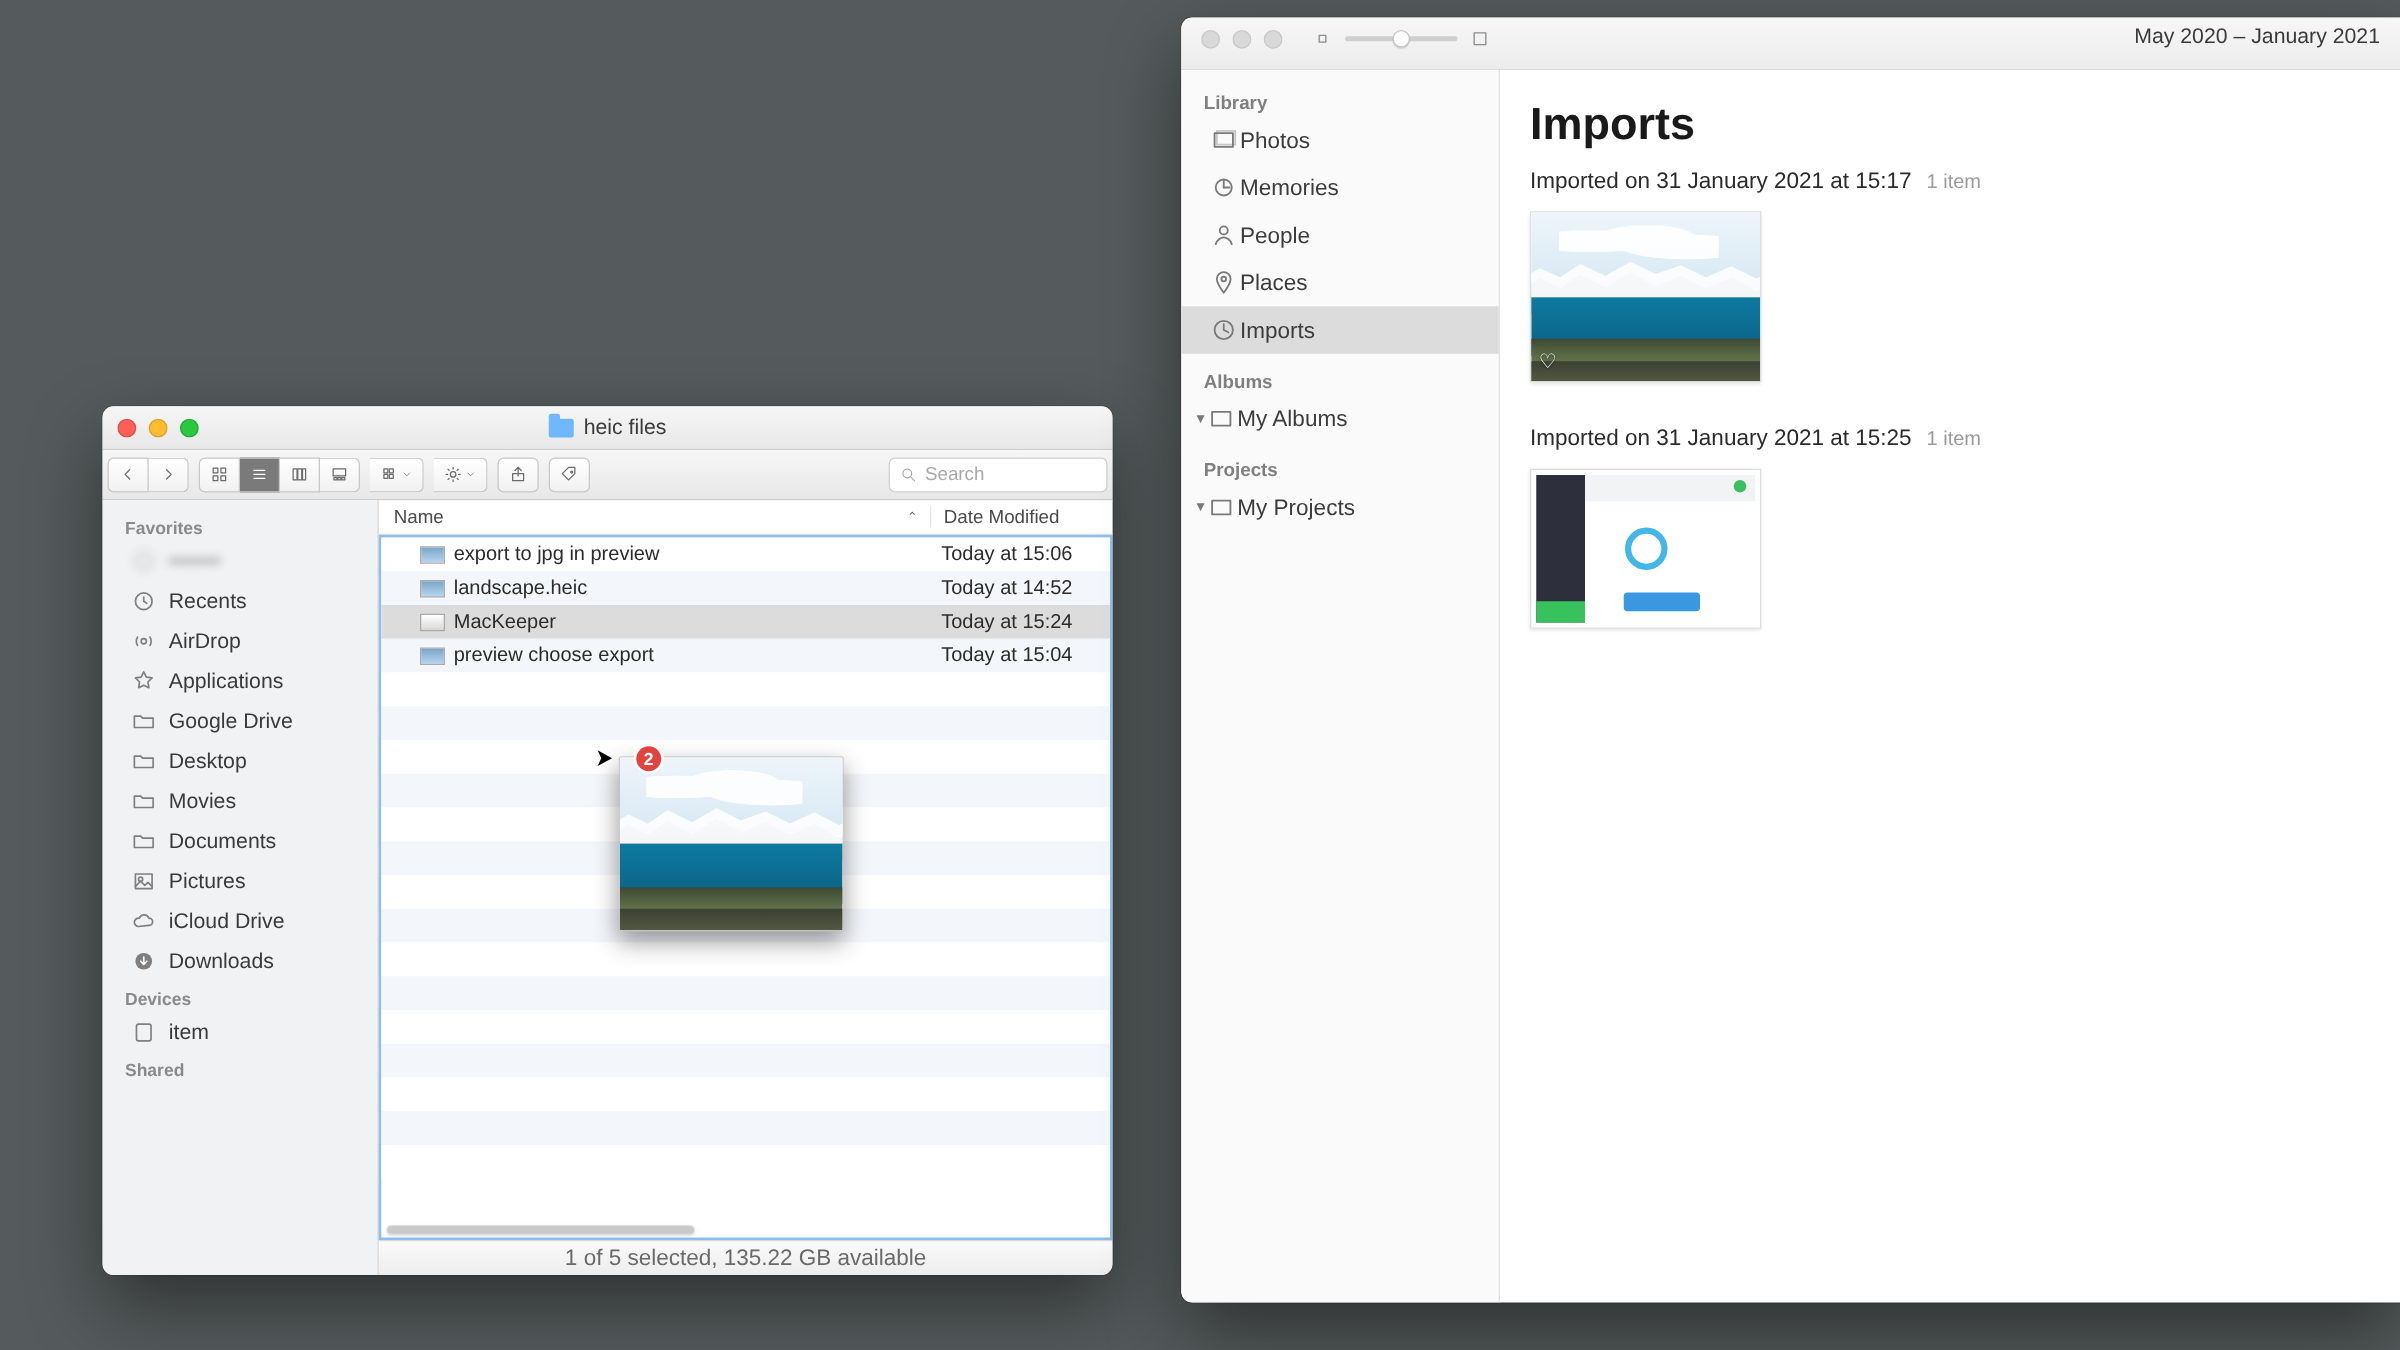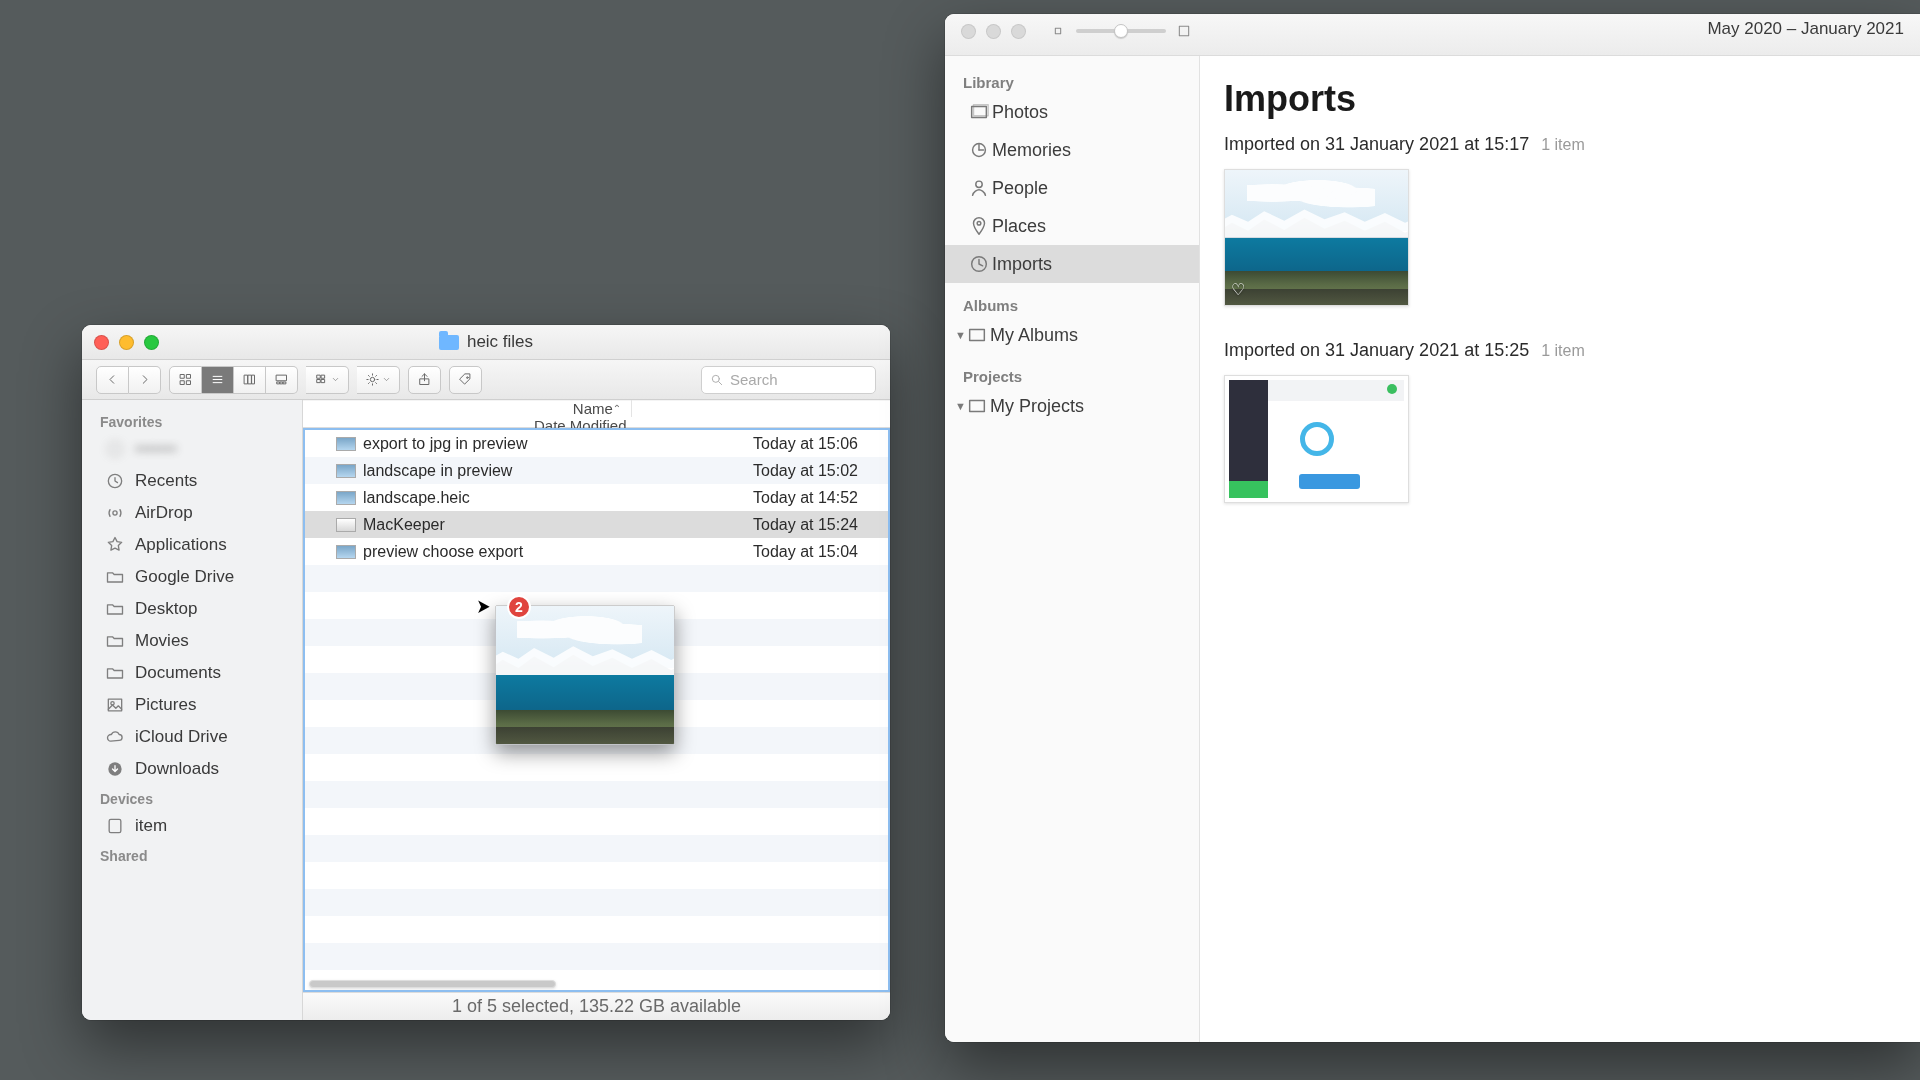"Search" .finder-toolbar { padding: 0 14px -> 0 4px }
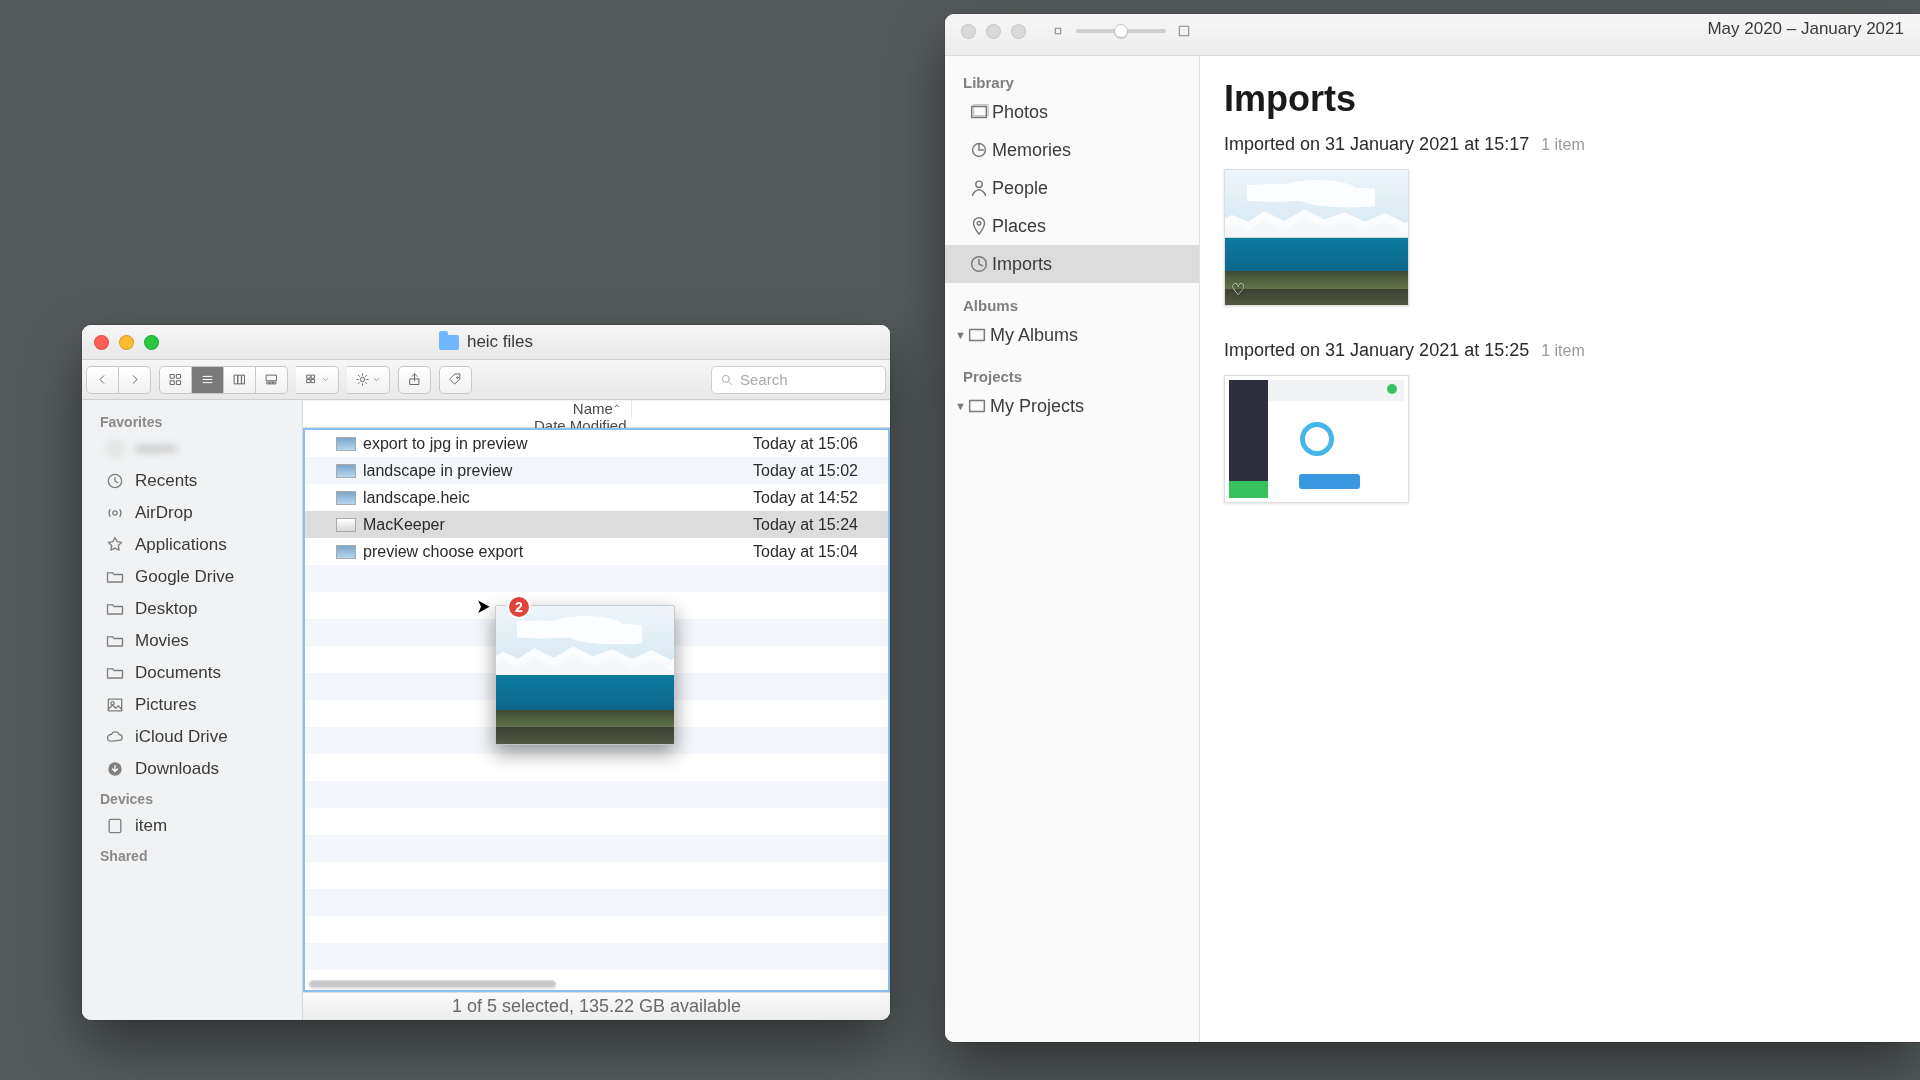"Name" .col-headers { flex-direction: column -> none }
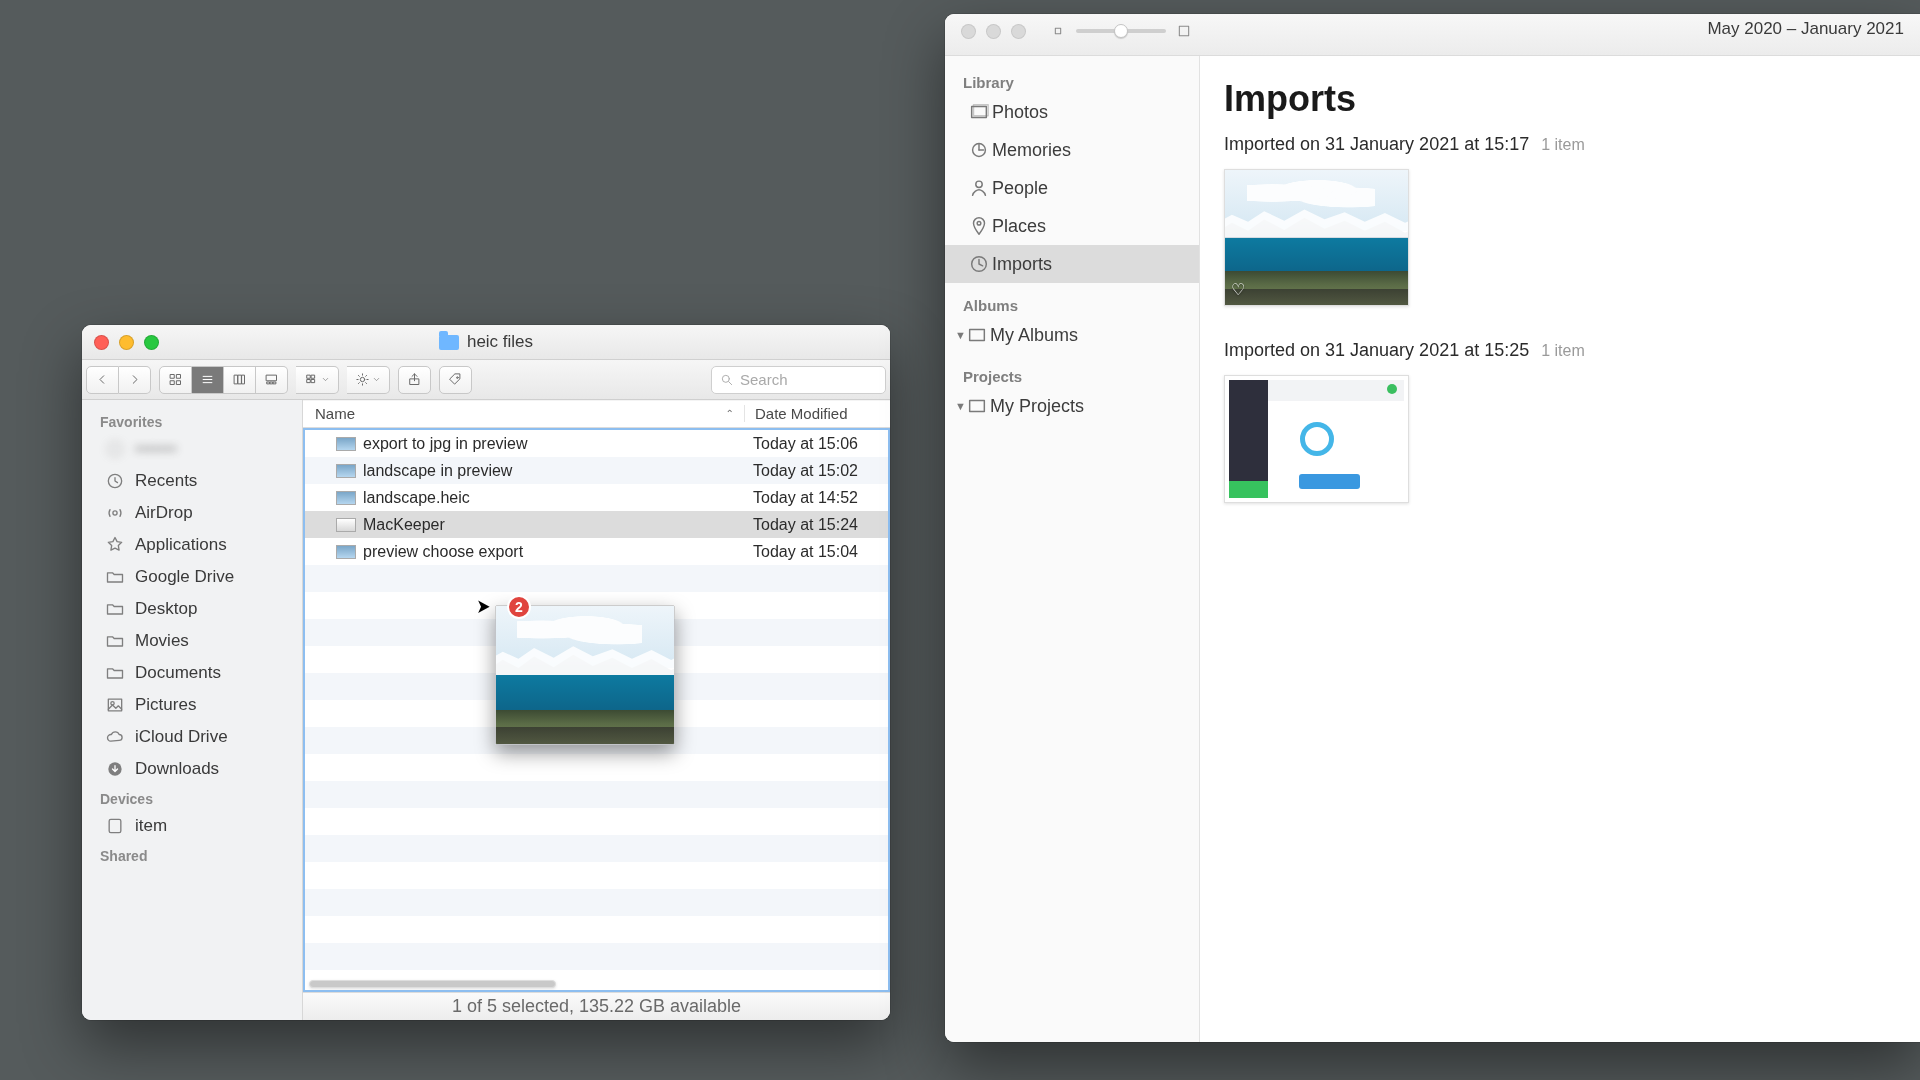"landscape in preview" div.file-row { html: <div> <span> <span></span> </span> <span>landscape in preview</span> <span>Today at 15:02</span> </div> -> none }
